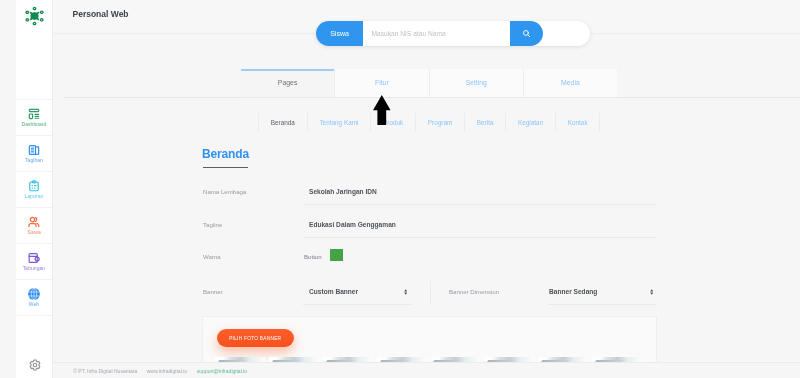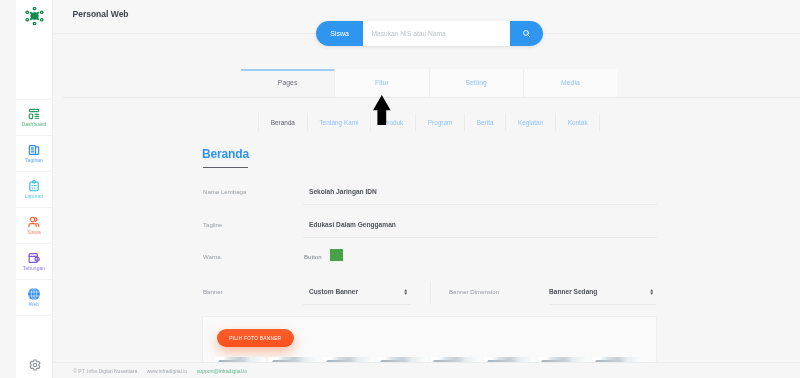"Masukan NIS atau Nama" .searchbar { padding-left: none -> 47px }
